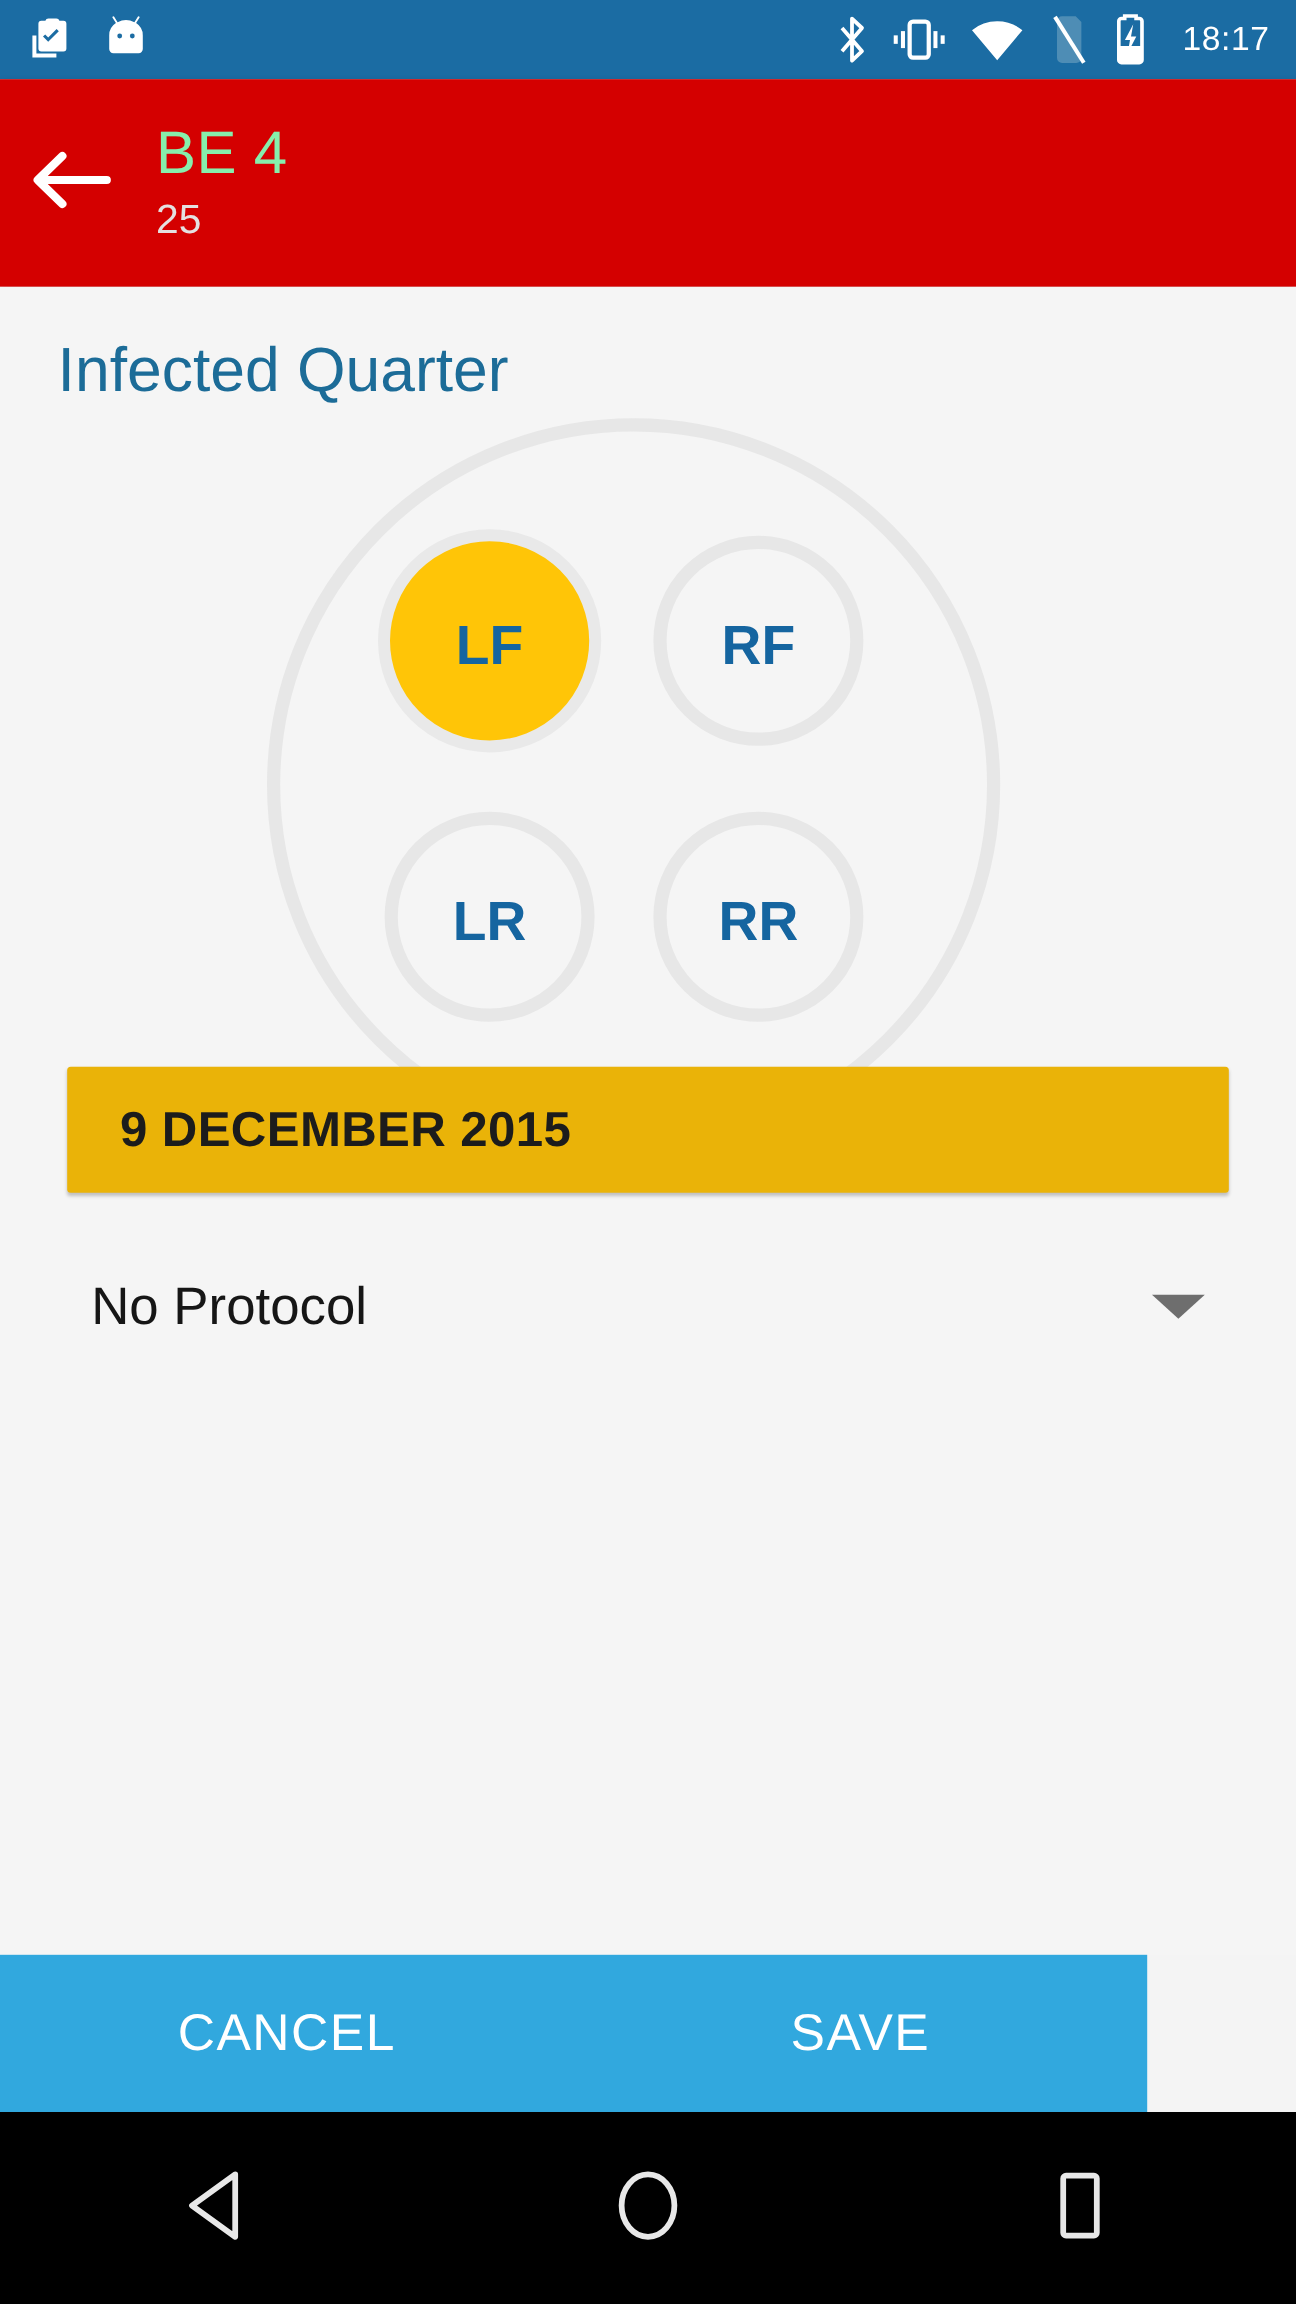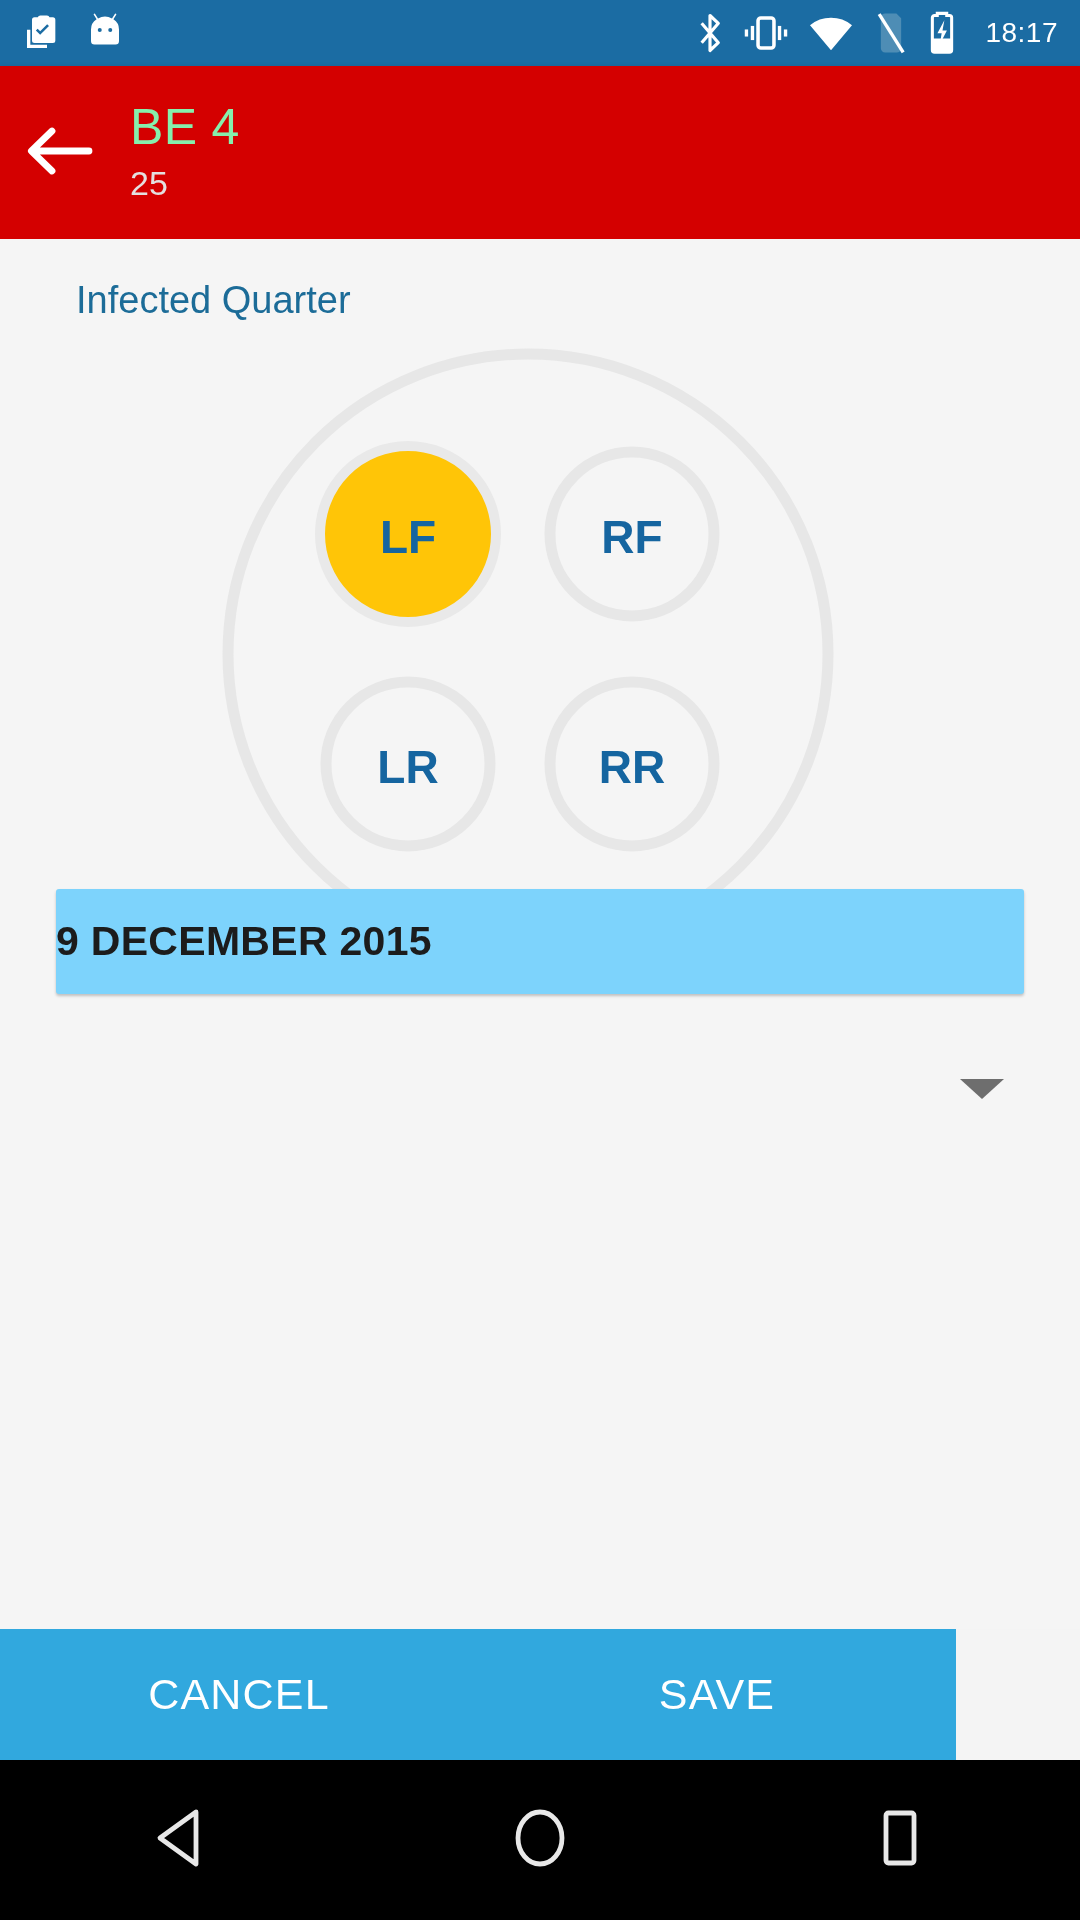"Infected Quarter" .section-label { font-size: 38px -> 52px; margin-left: 28px -> none }
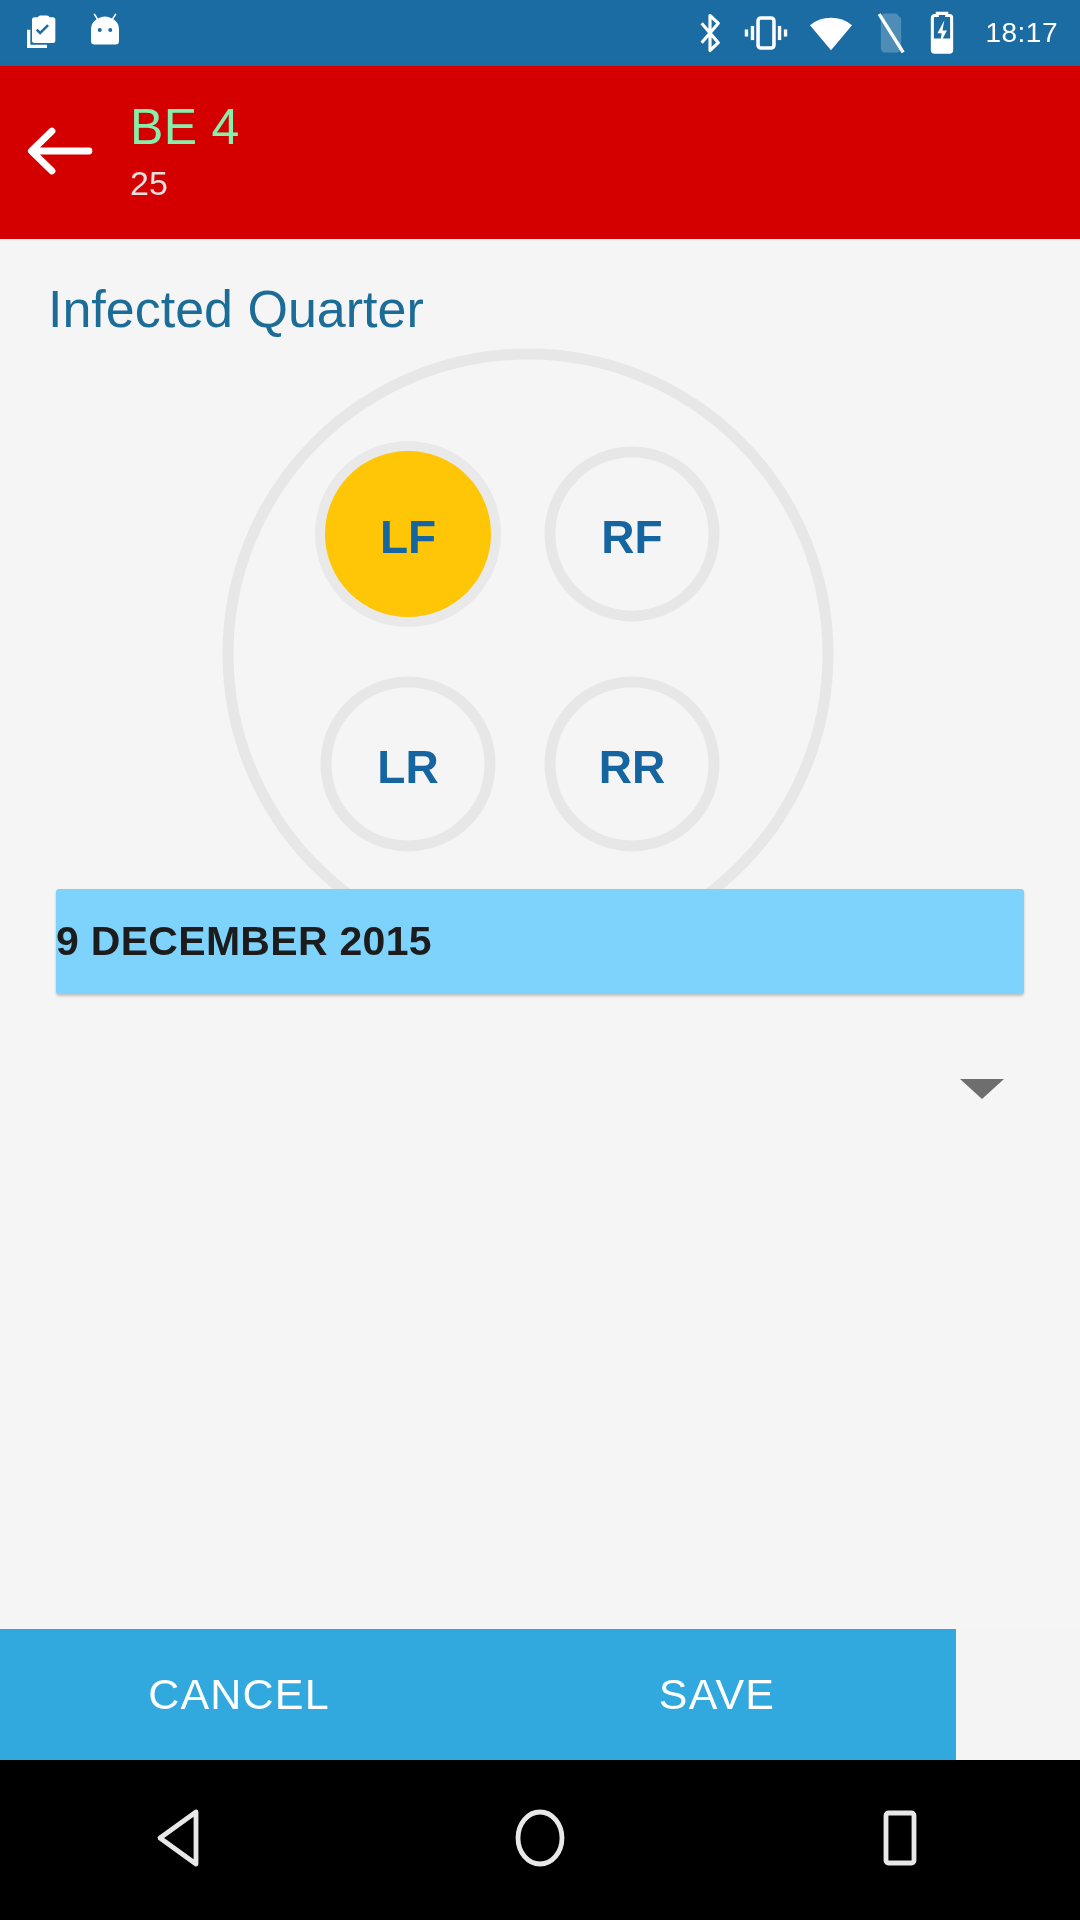"9 DECEMBER 2015" .date-btn { background: #7dd3fc -> #eab308; padding-left: none -> 44px }
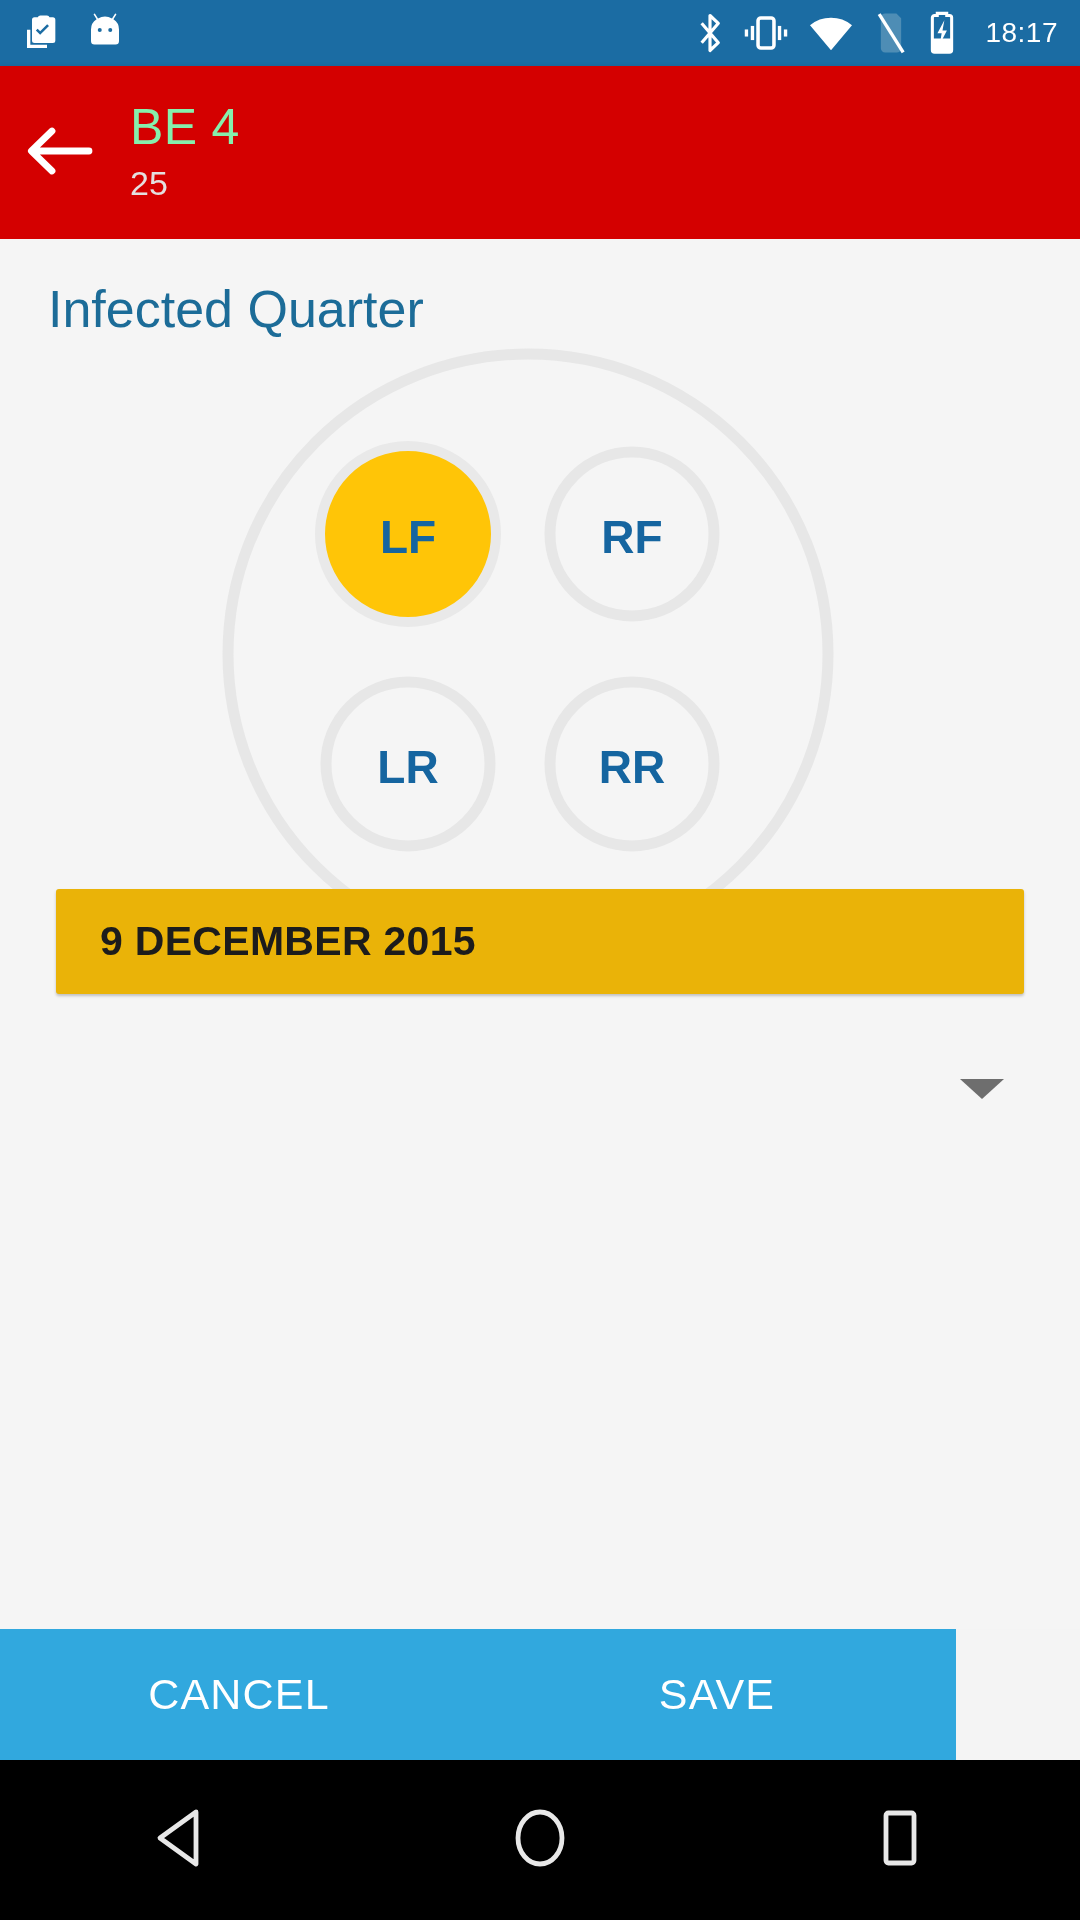"No Protocol" span.spinner-value { html: none -> <span>No Protocol</span> }
